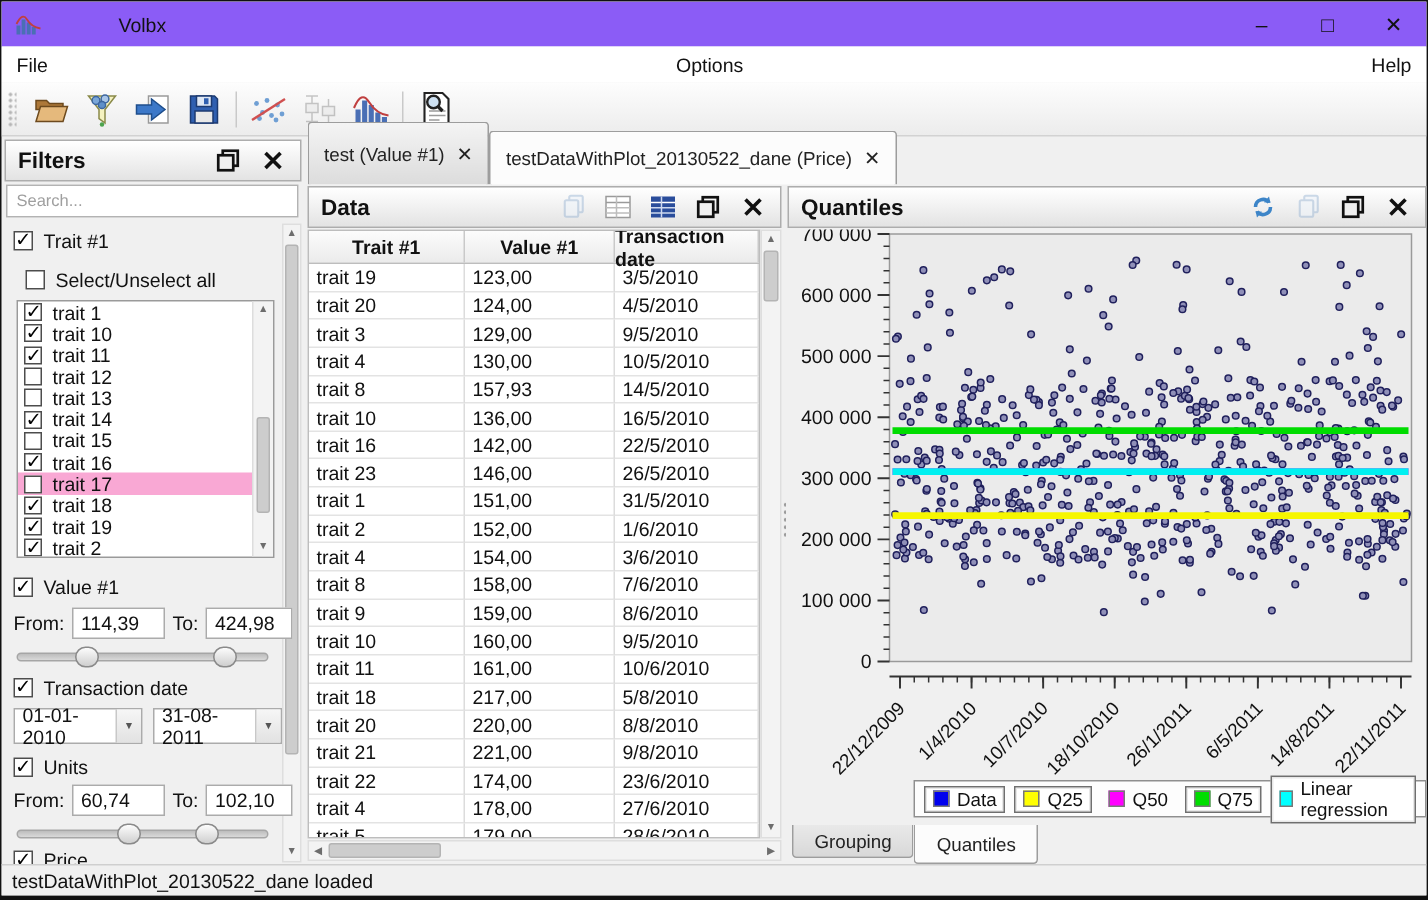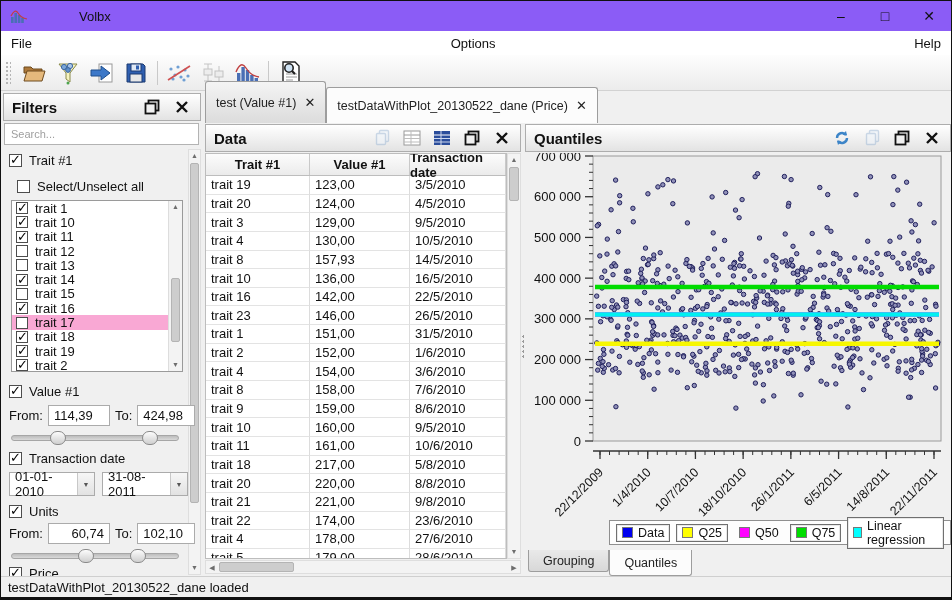"60,74" input { text-align: right -> none }
